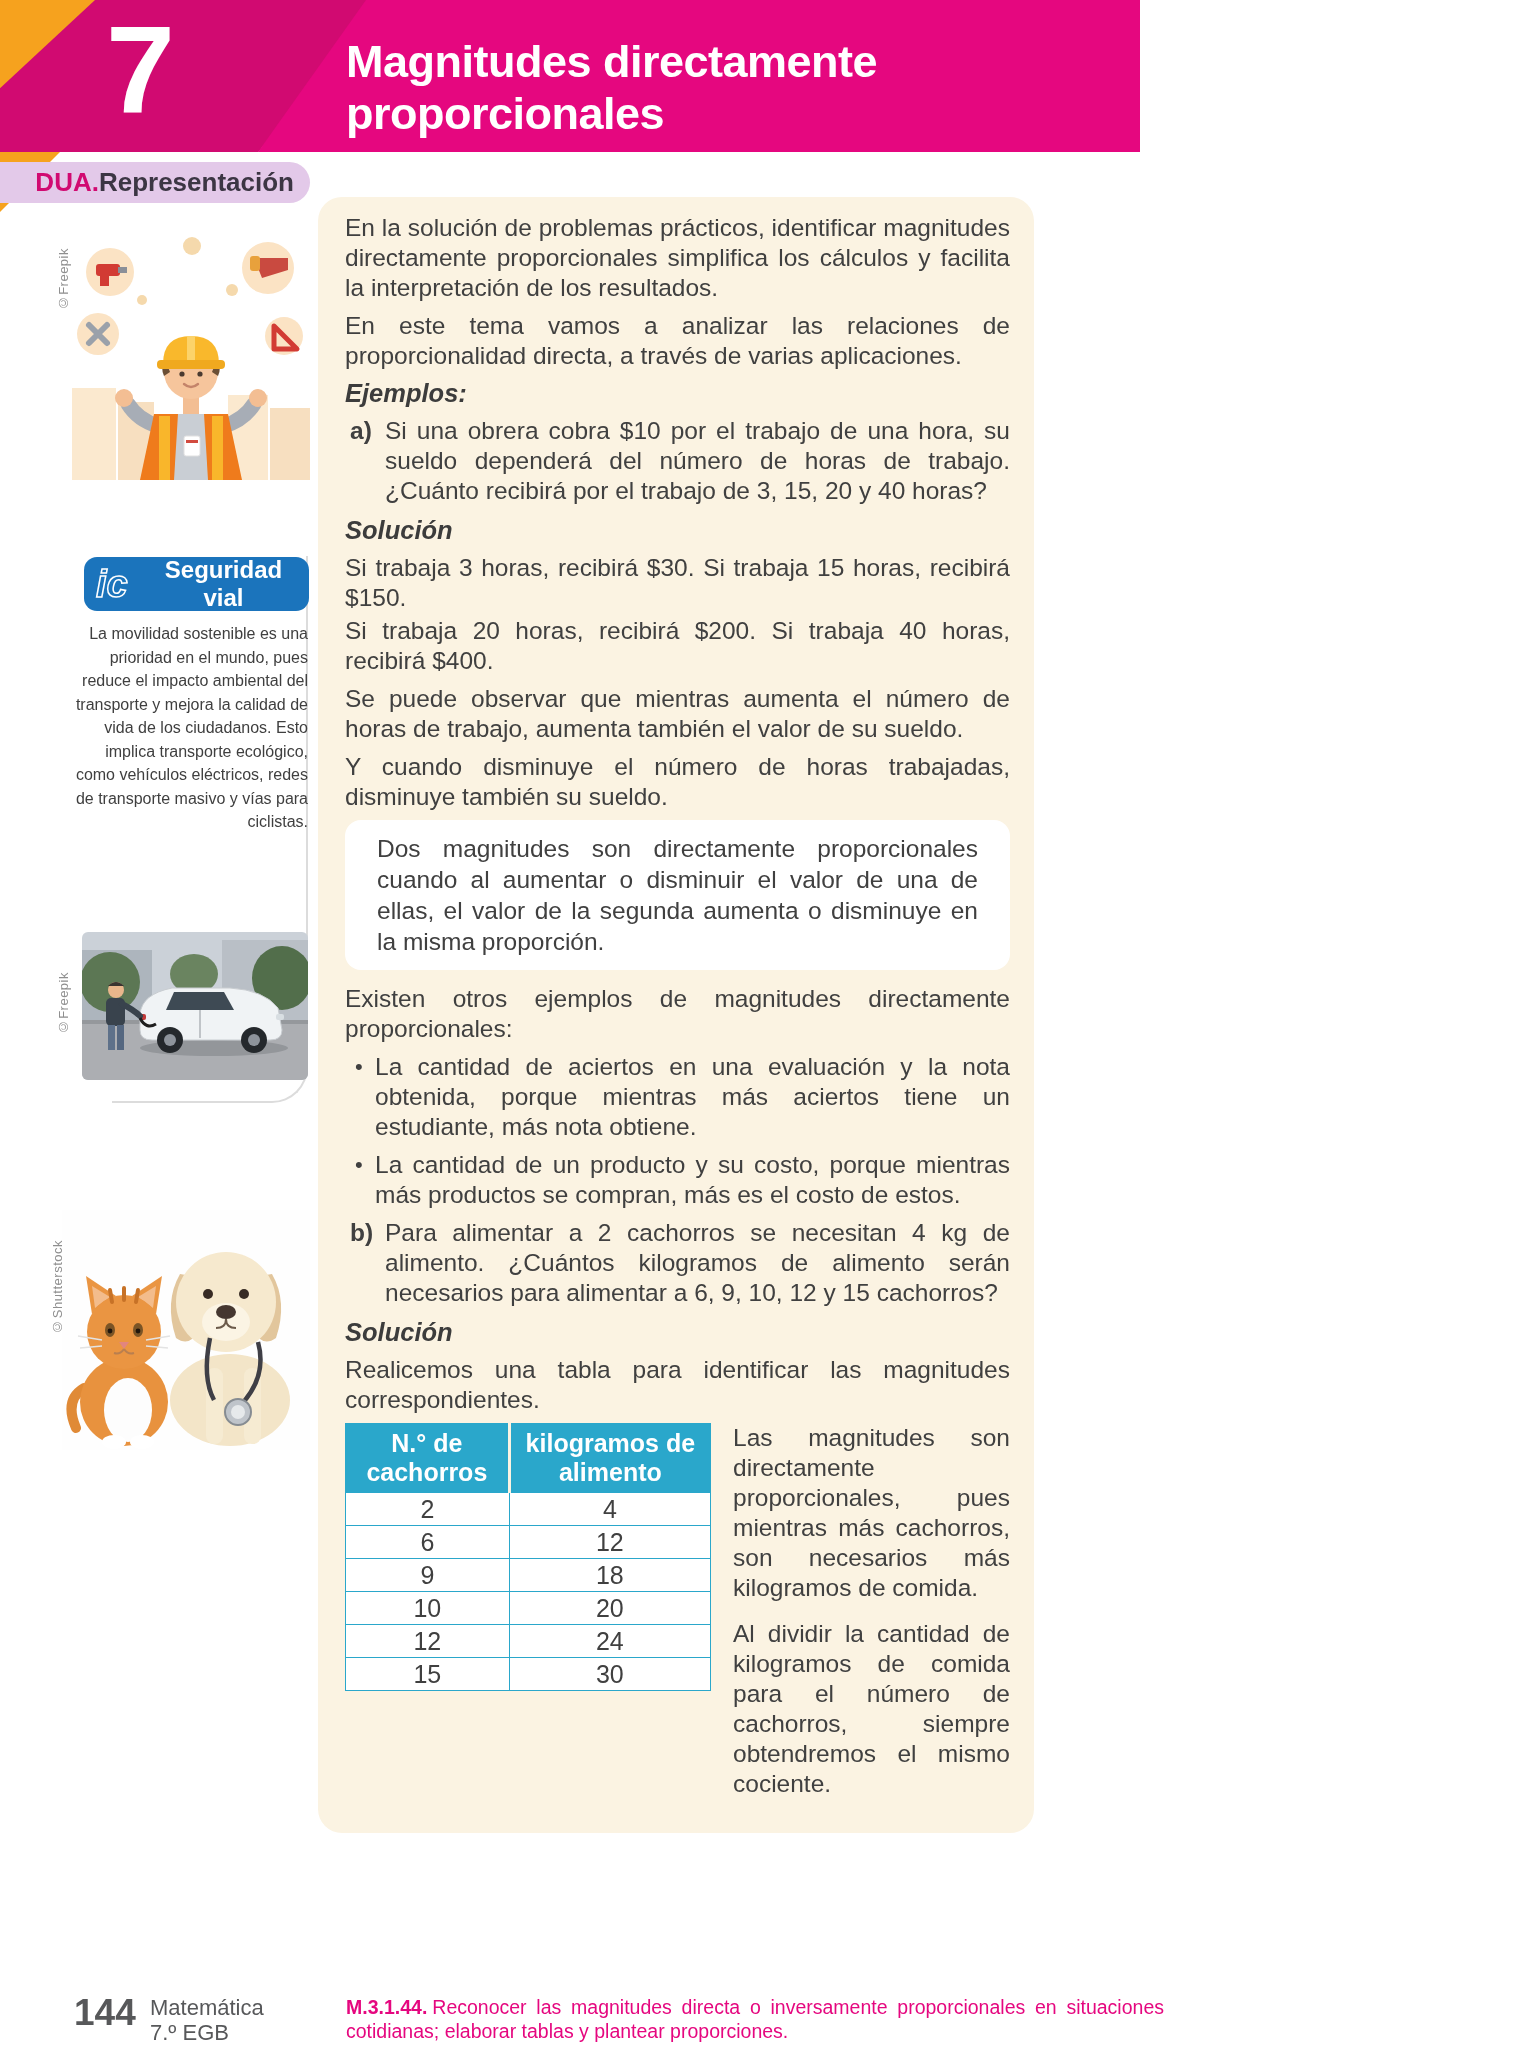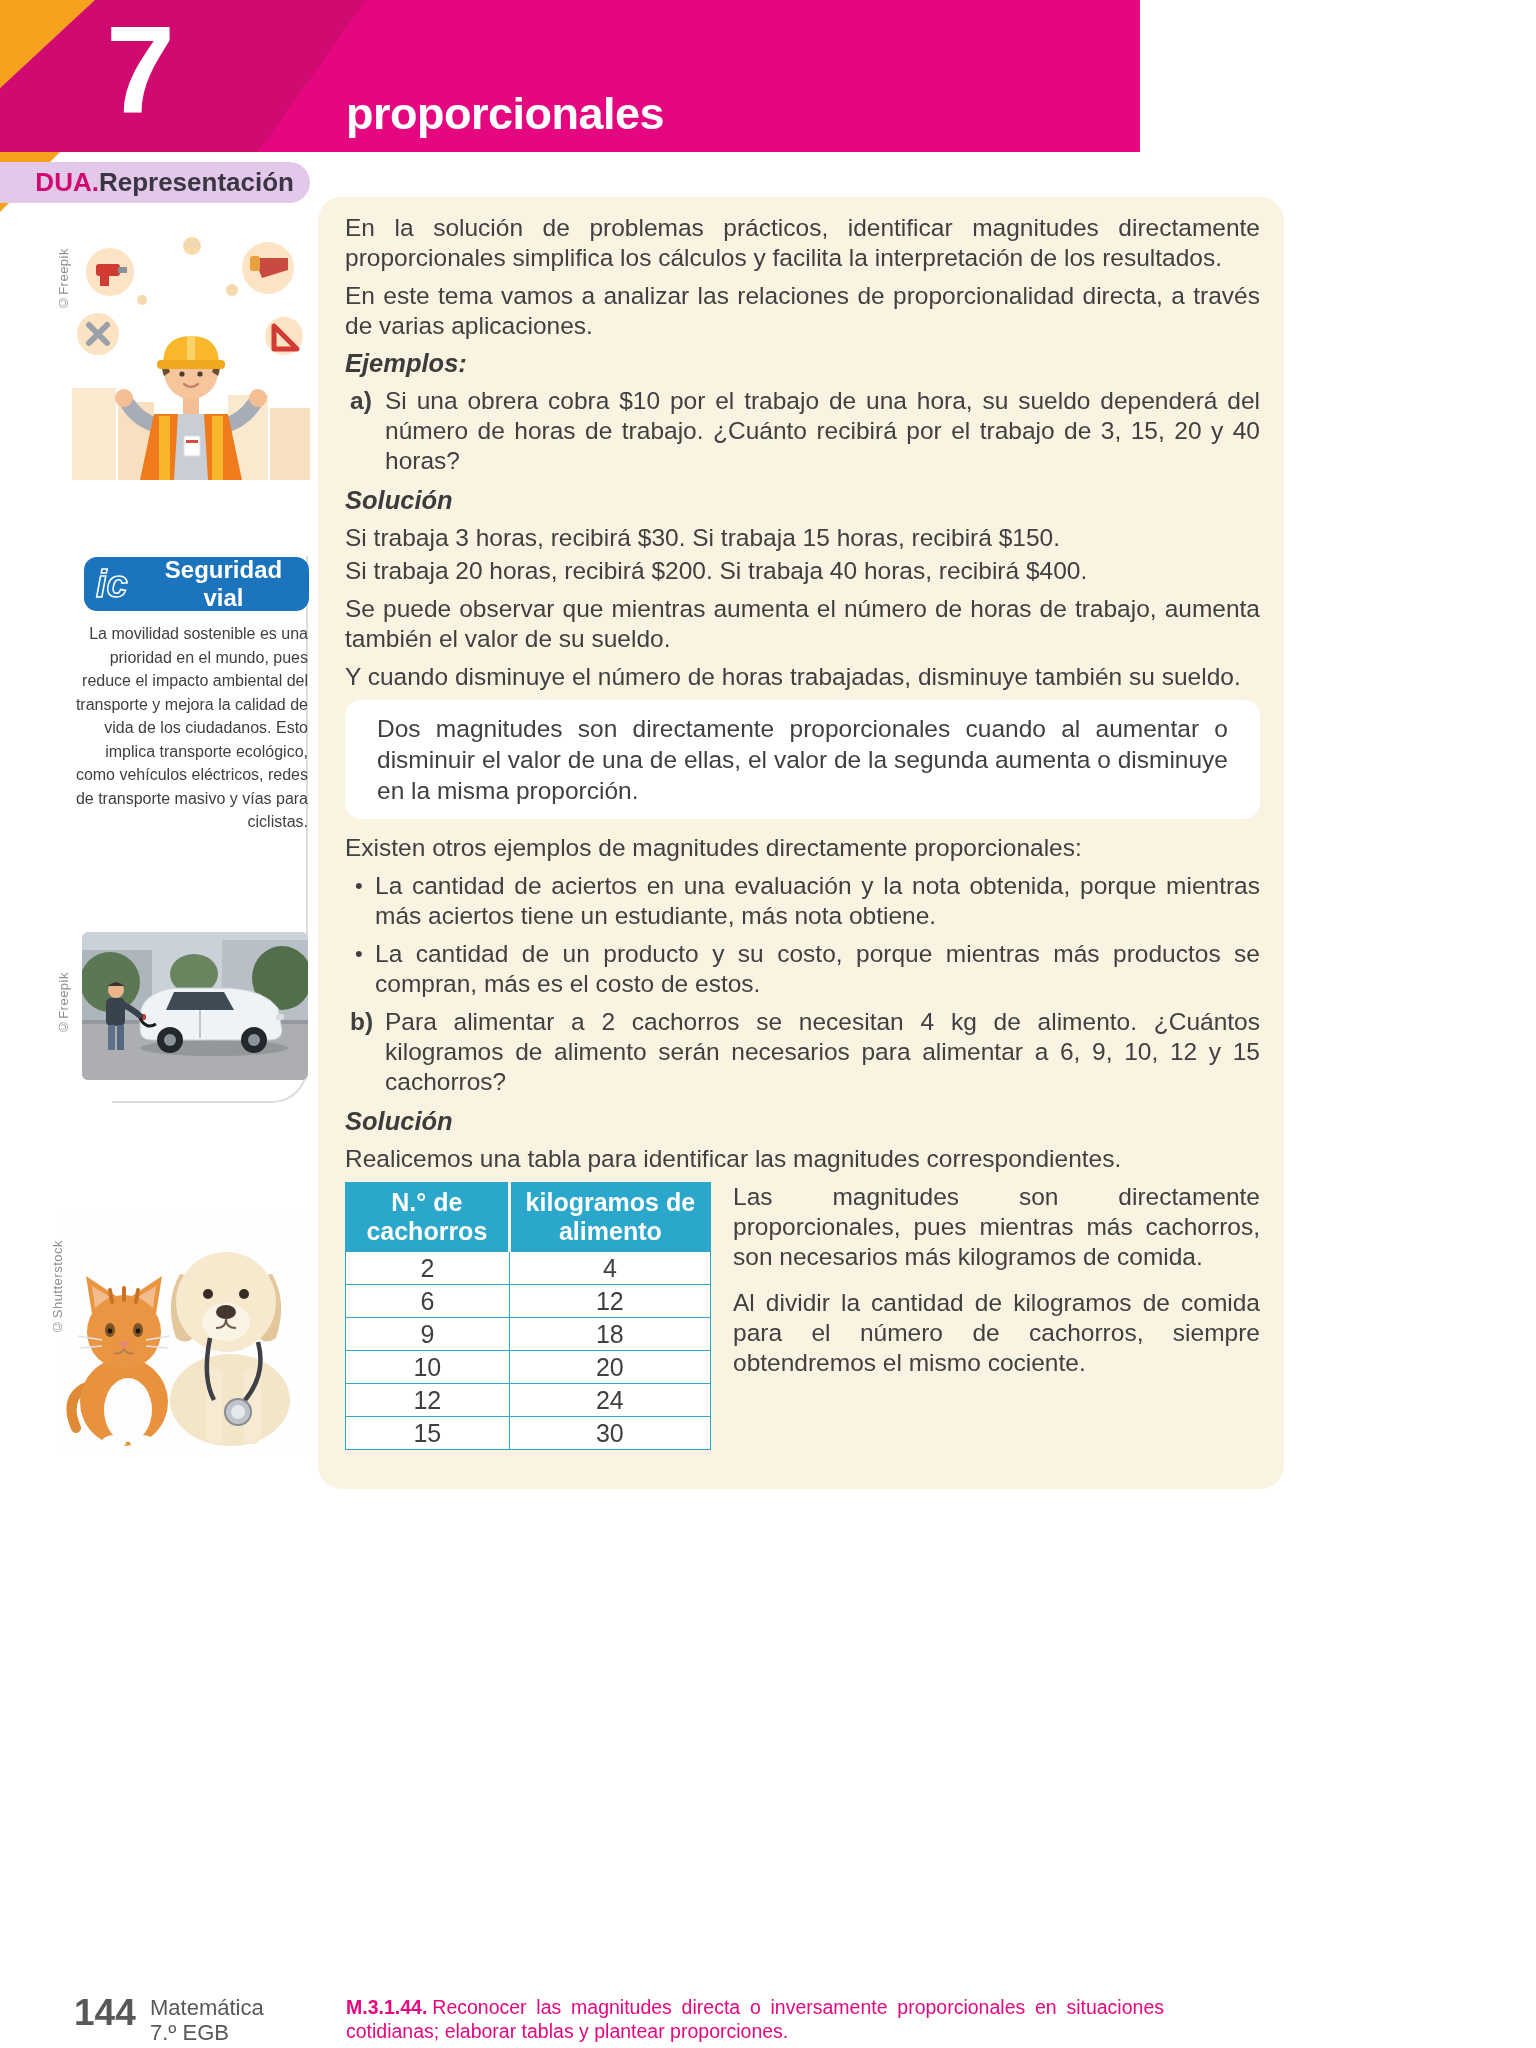"Magnitudes directamente" span { html: none -> <span>Magnitudes directamente</span> }
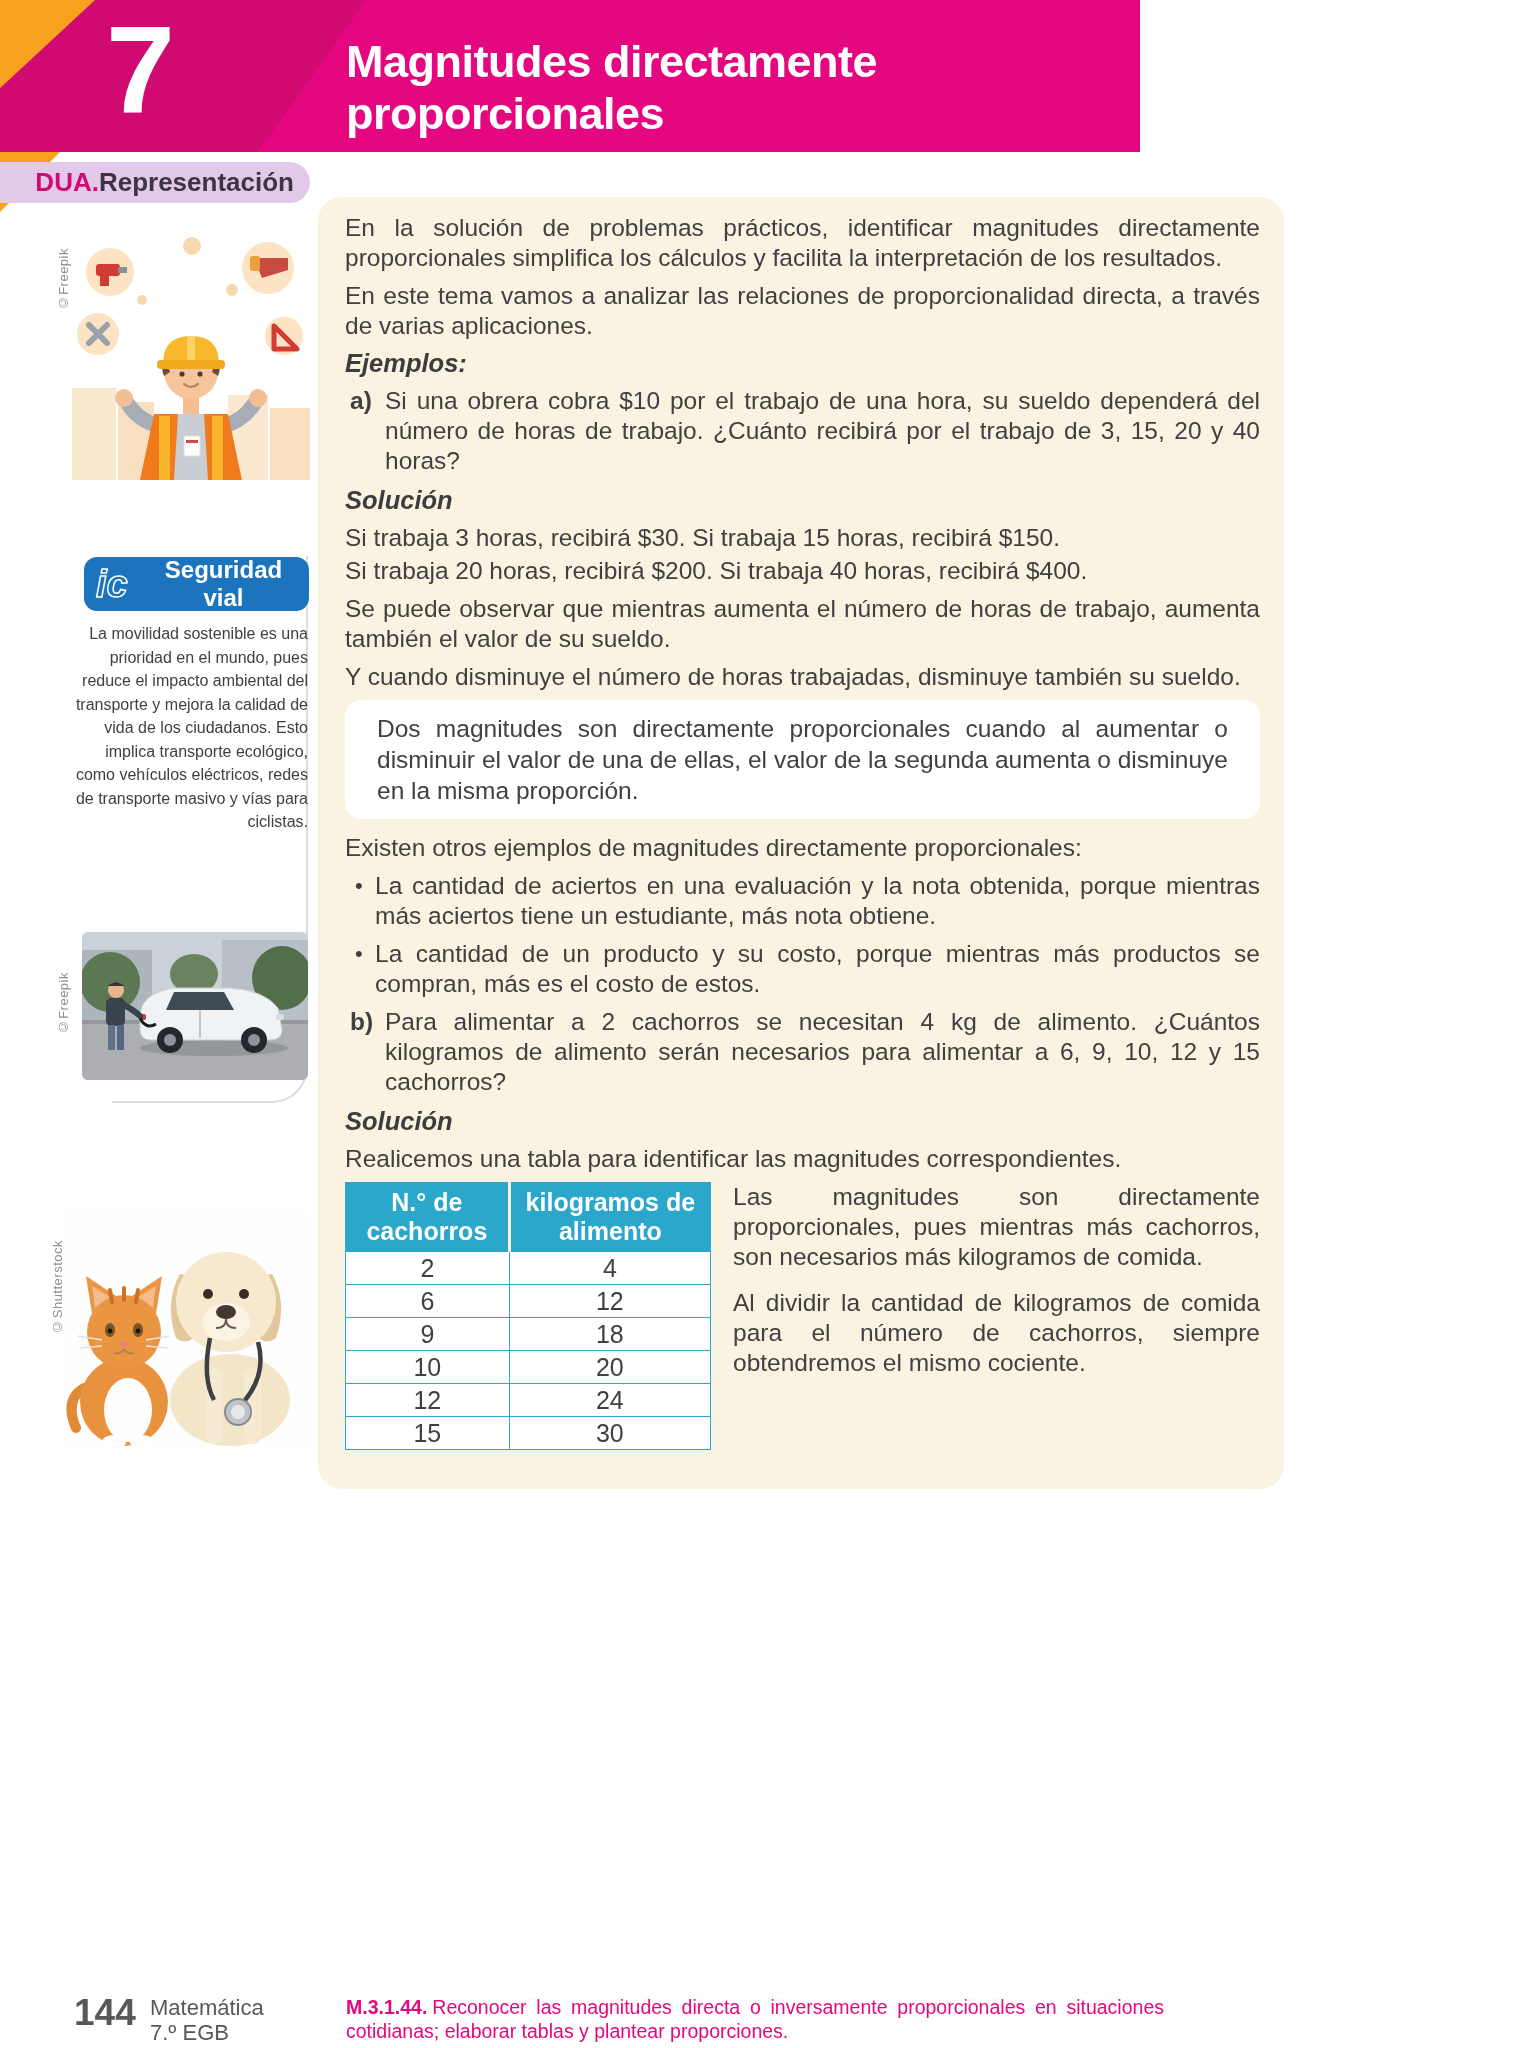"En la solución de problemas" .content-panel { width: 966px -> 716px }
